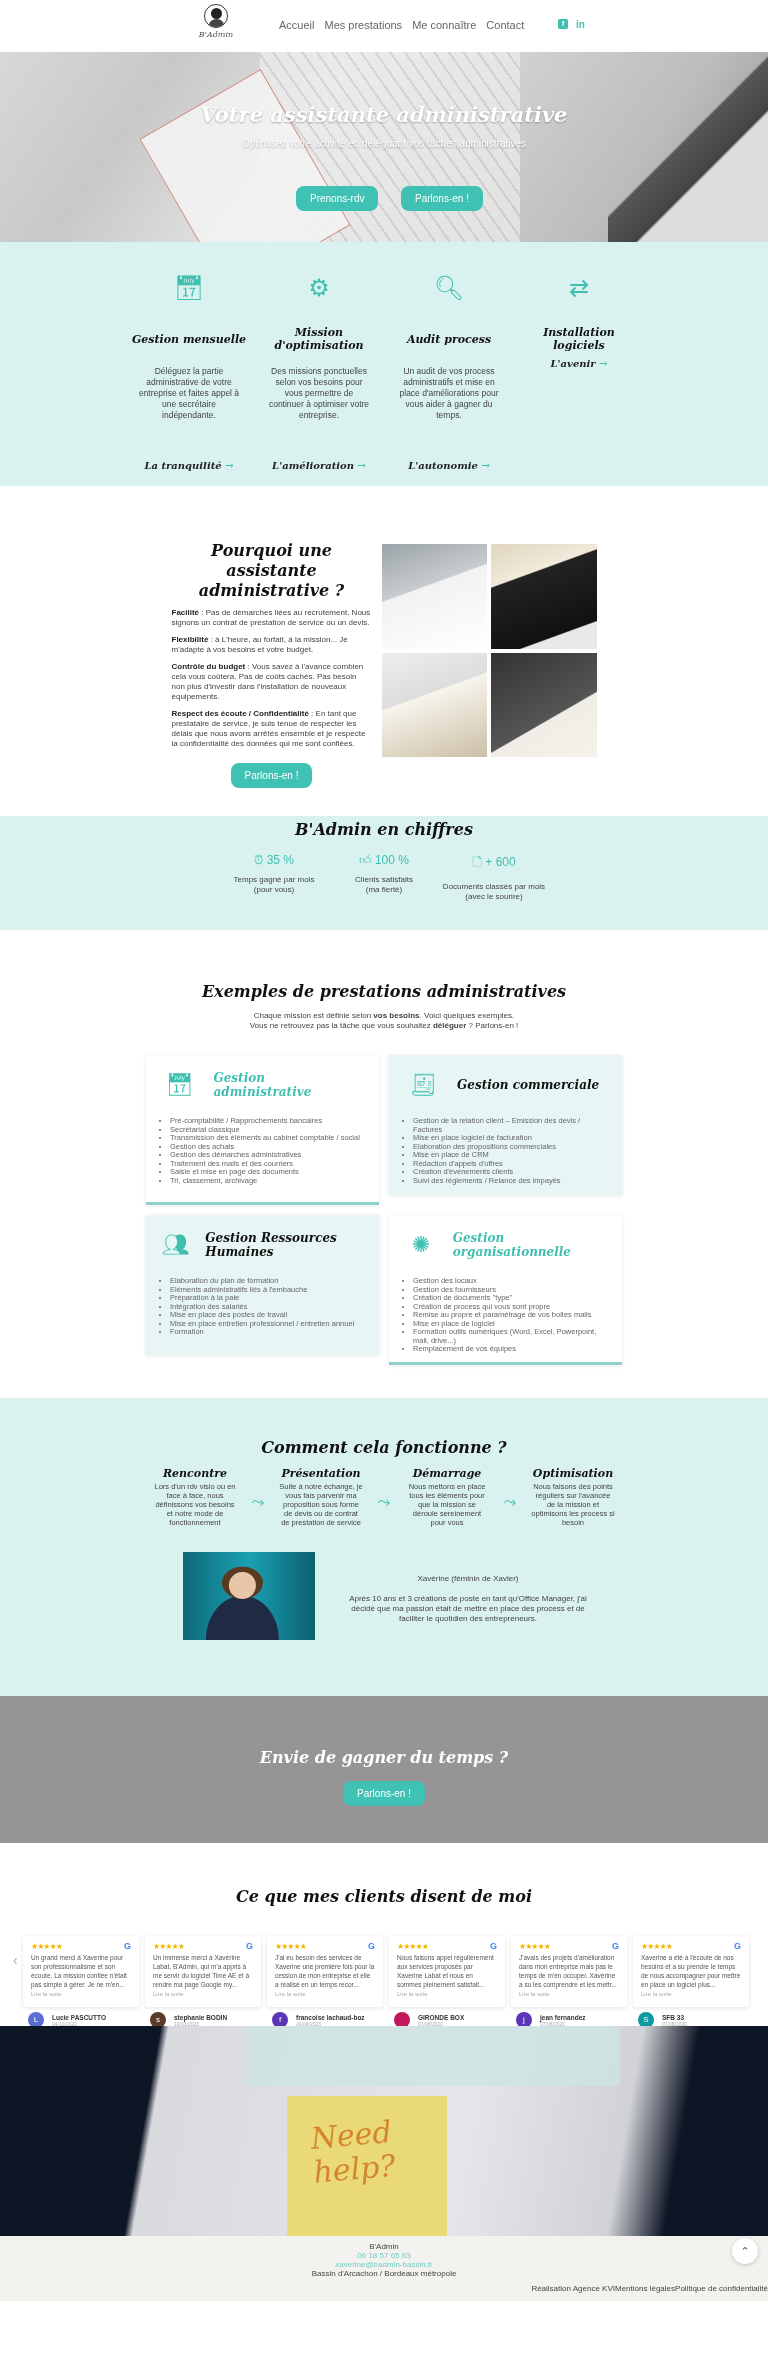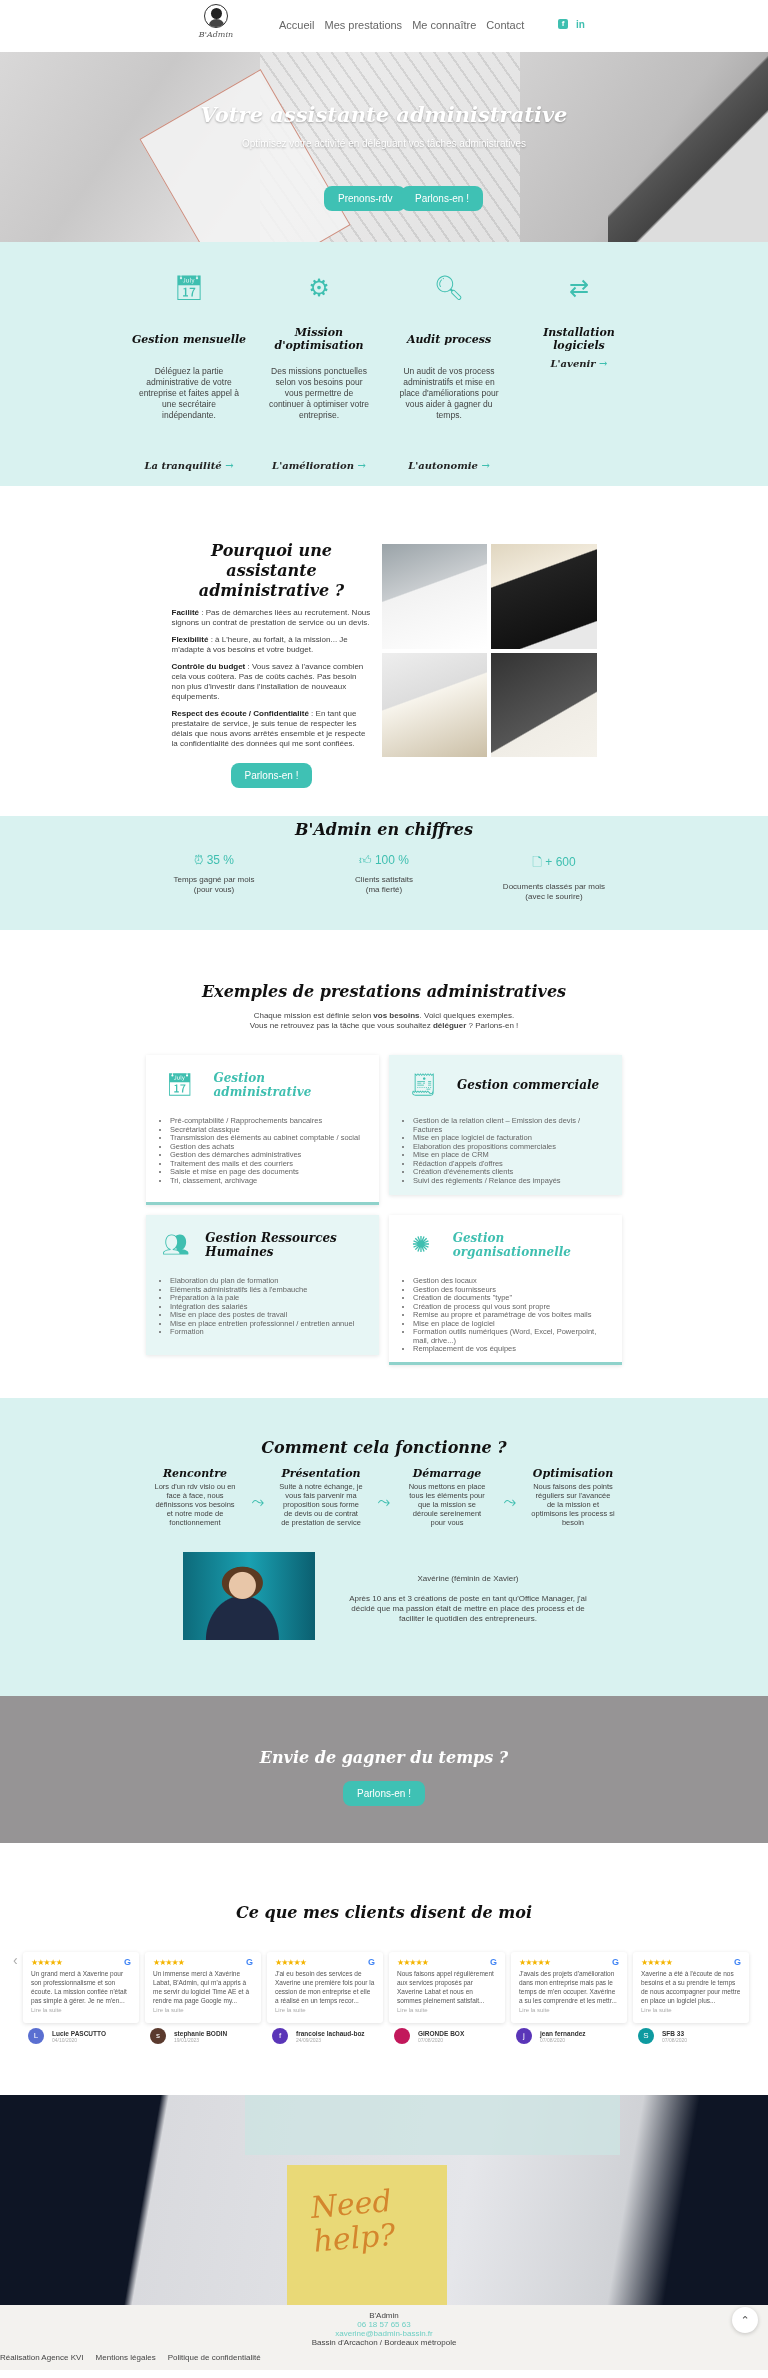"Prenons-rdv" .hero .b1 { left: 324px -> 296px }
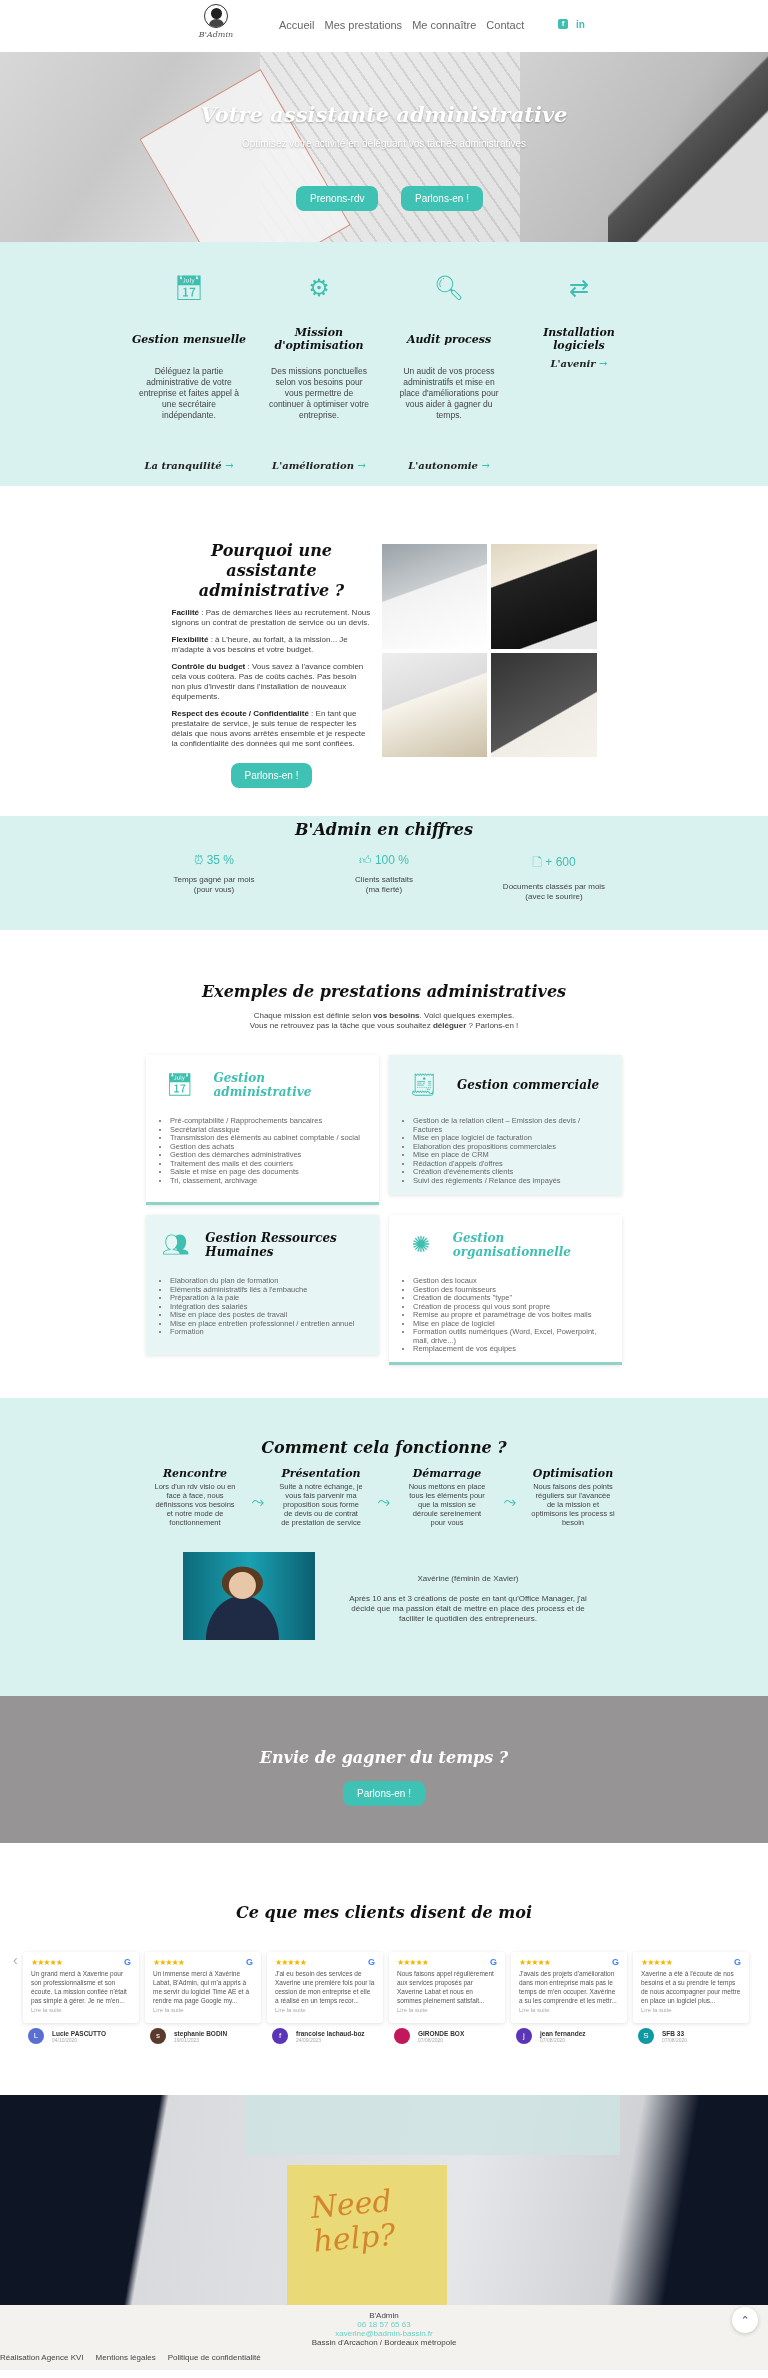"⏰︎ 35 %" .stats .row { gap: 60px -> none }
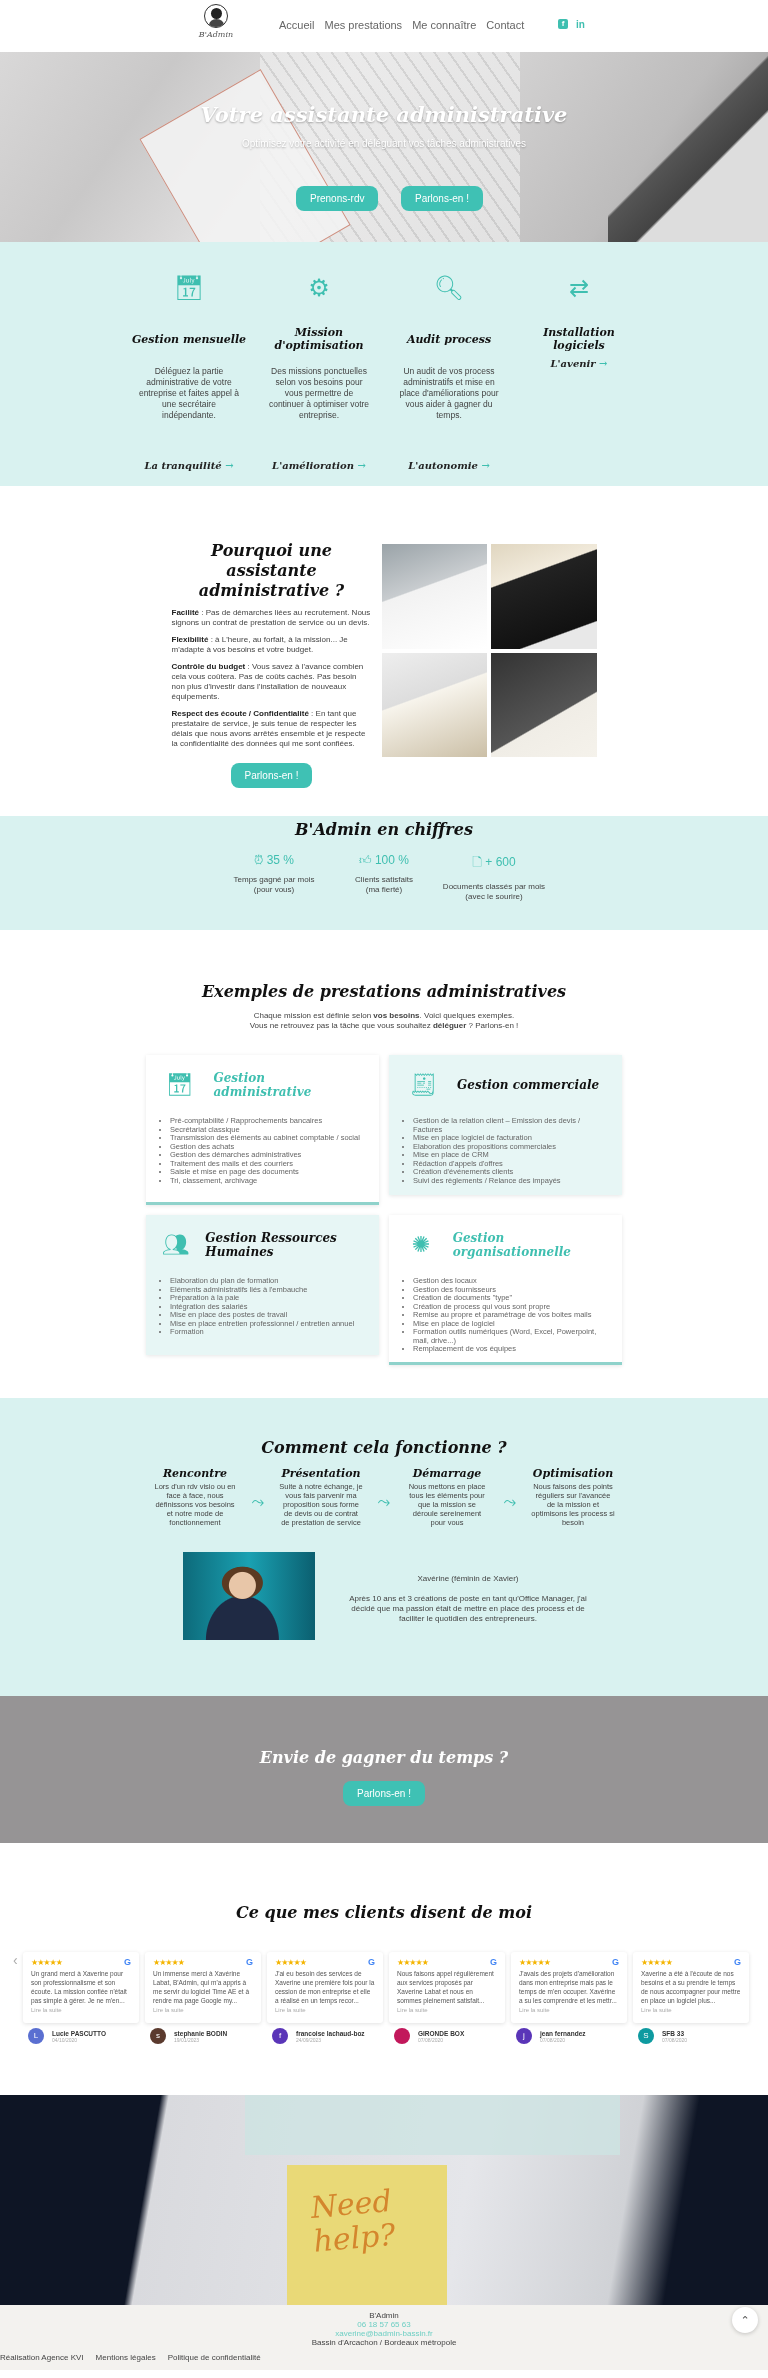"Ce que mes clients disent" .reviews { height: 252px -> 183px; padding-top: 60px -> 44px }
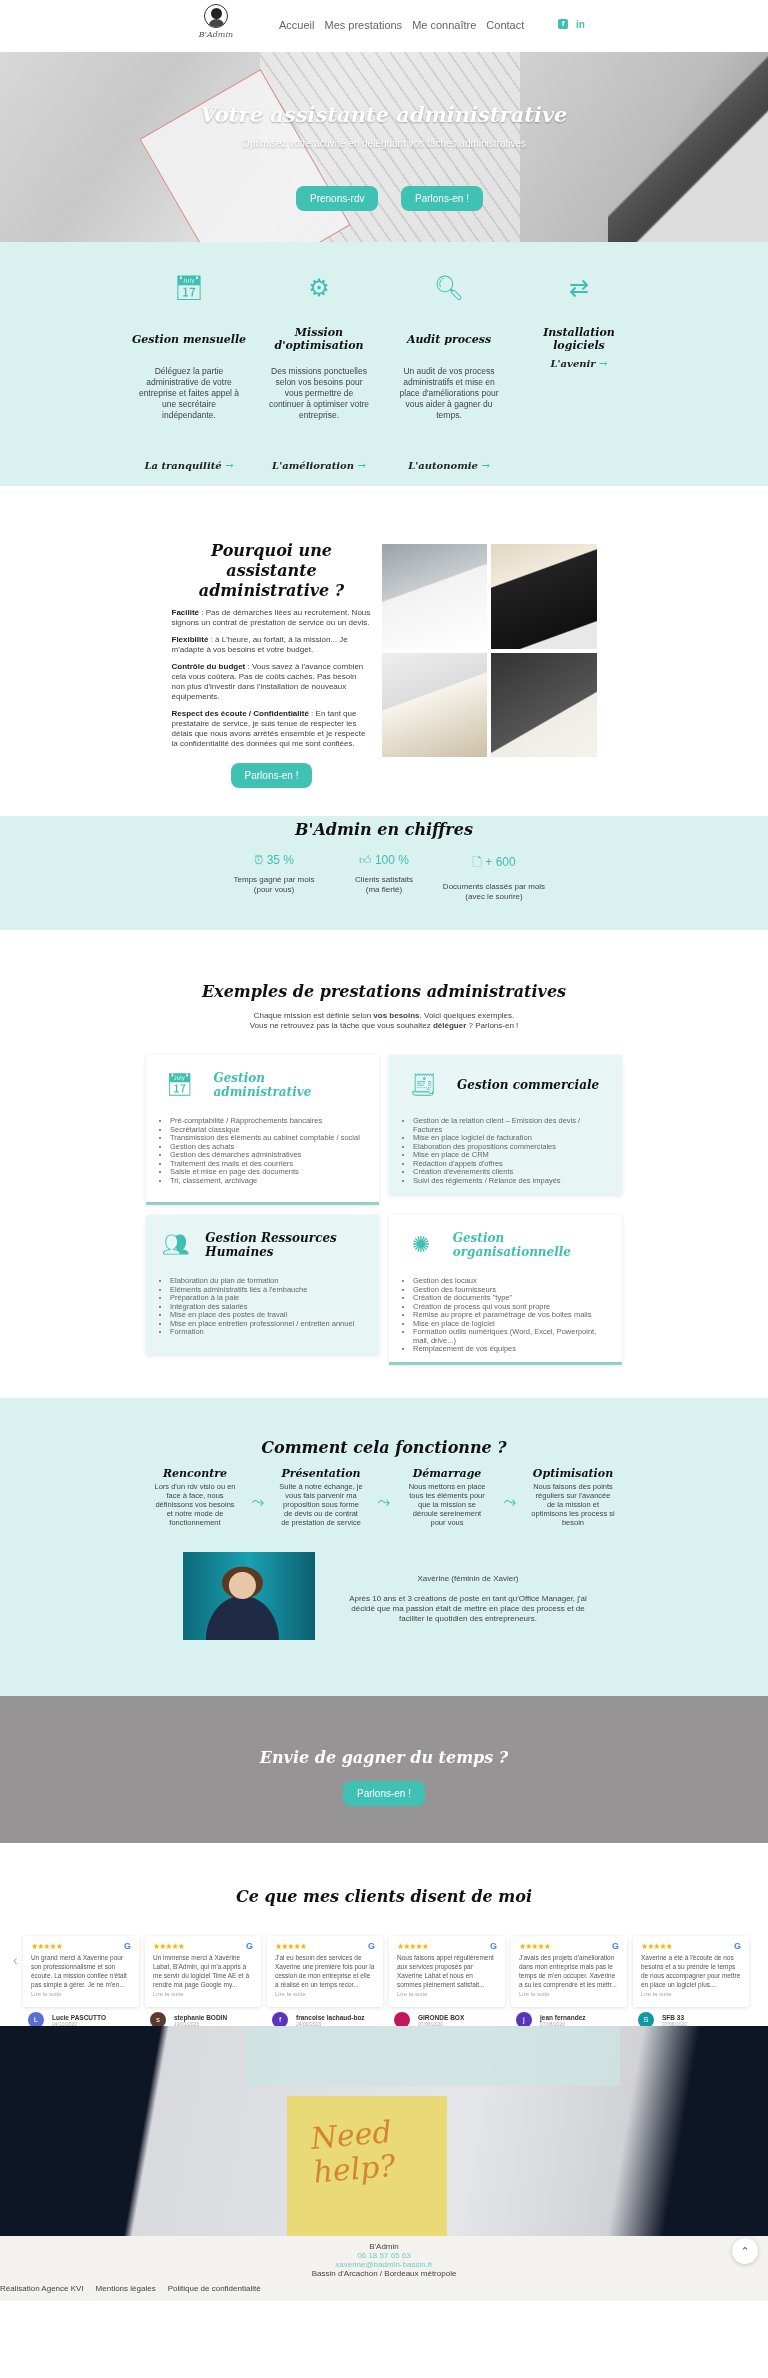"Réalisation Agence KVI" .footer .links { gap: 12px -> none; justify-content: flex-start -> flex-end }
